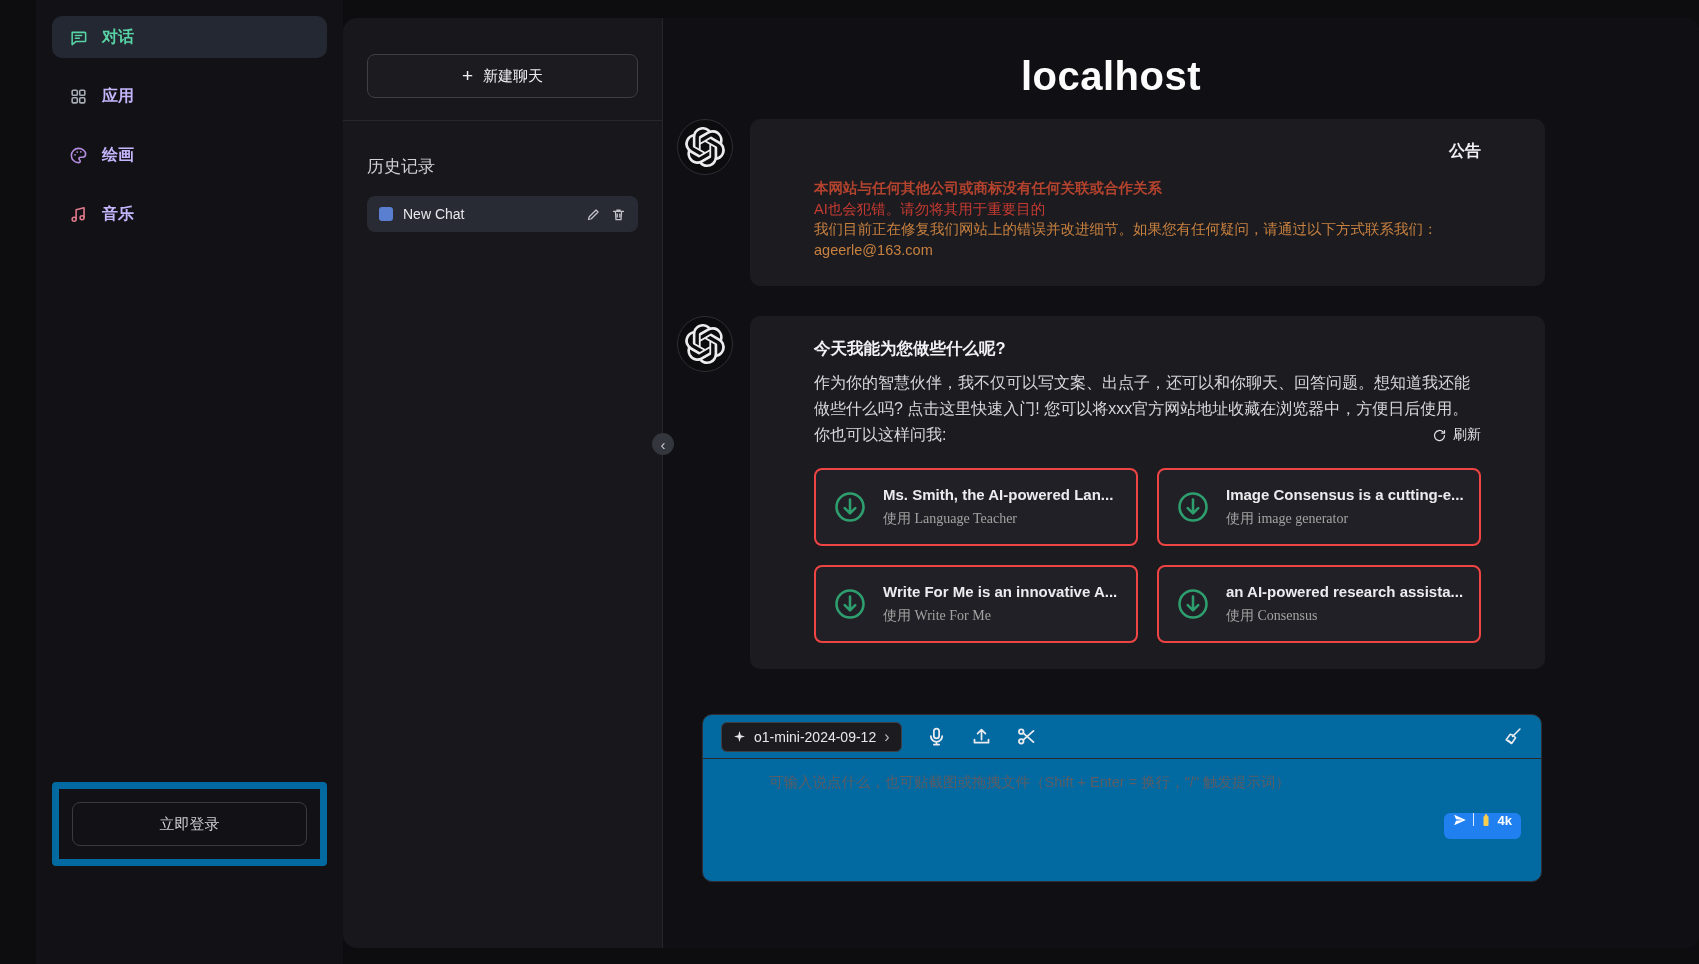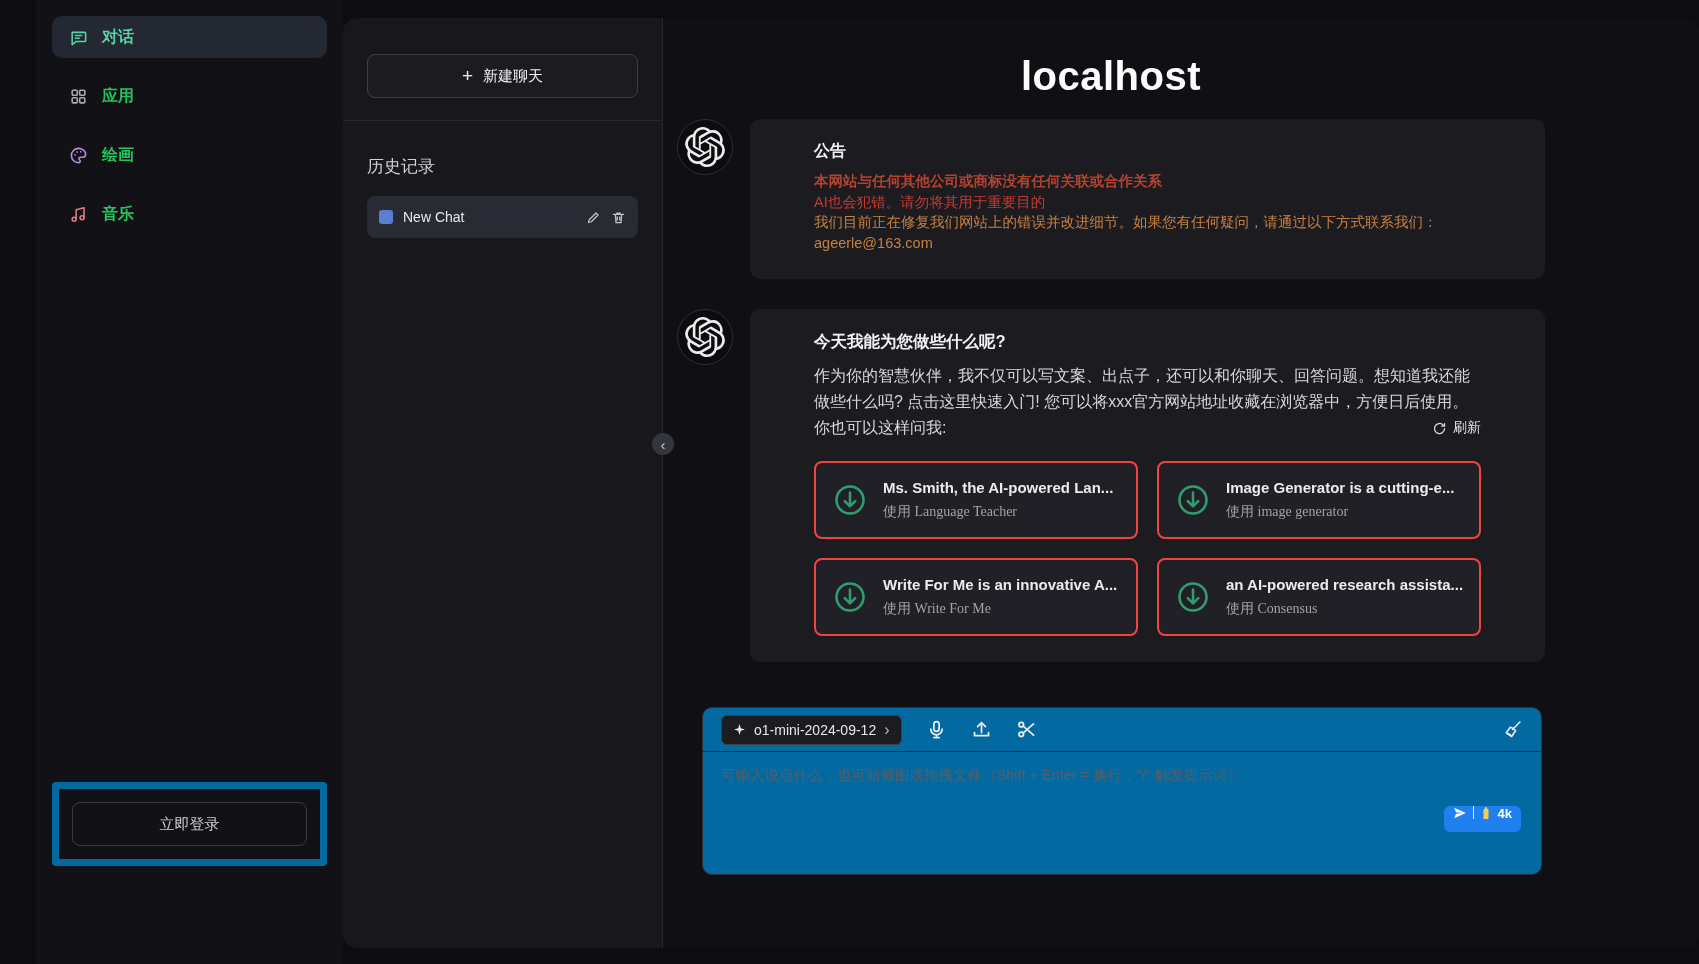"应用" .nav-item { color: #22c55e -> #c4b5fd }
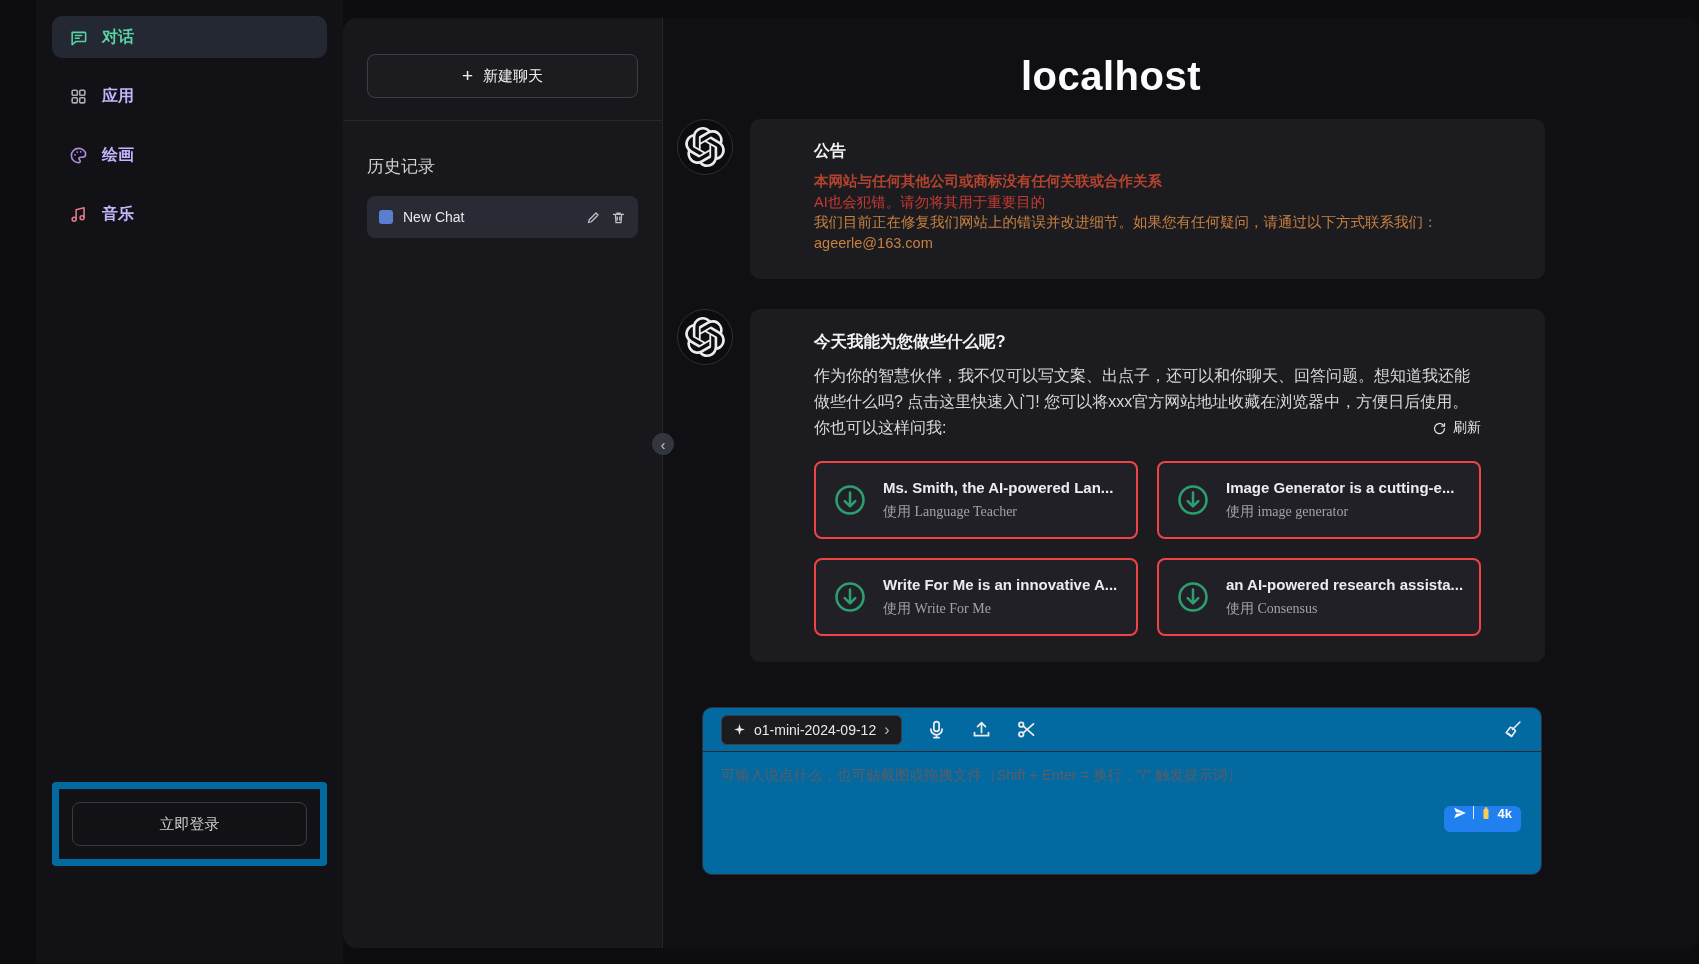"公告" .ann-title { margin-bottom: 9px -> 16px; text-align: none -> right }
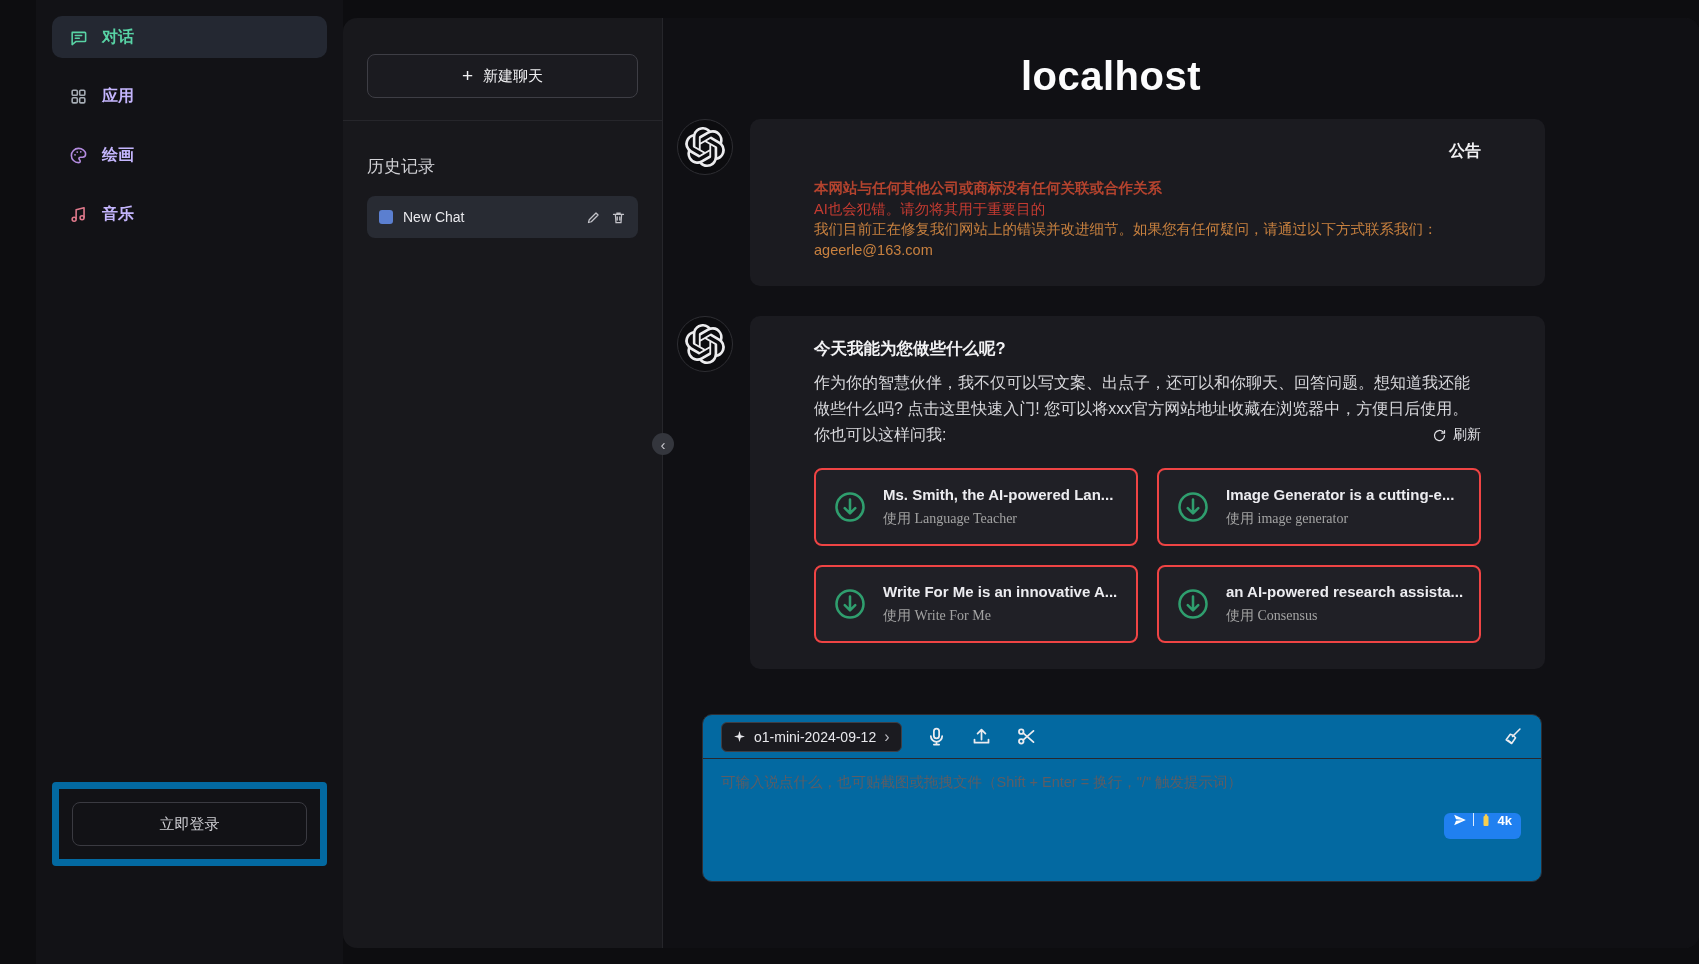"New Chat" .history-item { height: 42px -> 36px }
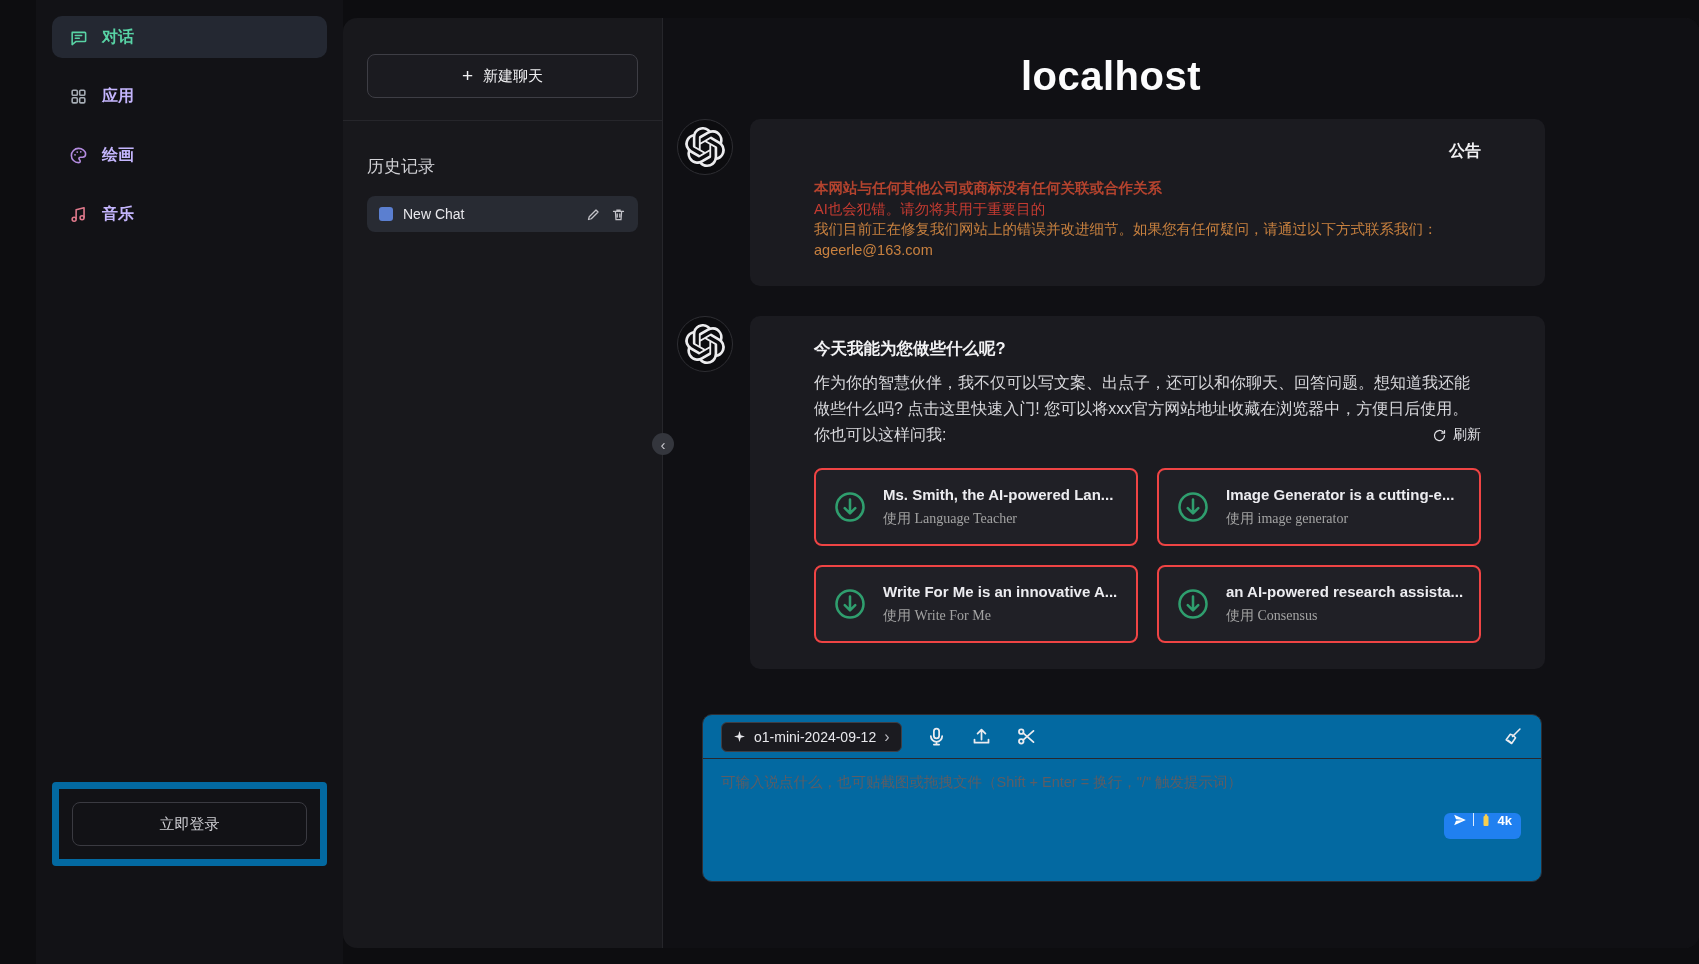"Image Generator is a cutting-e..." div.card-title { text: Generator -> Consensus }
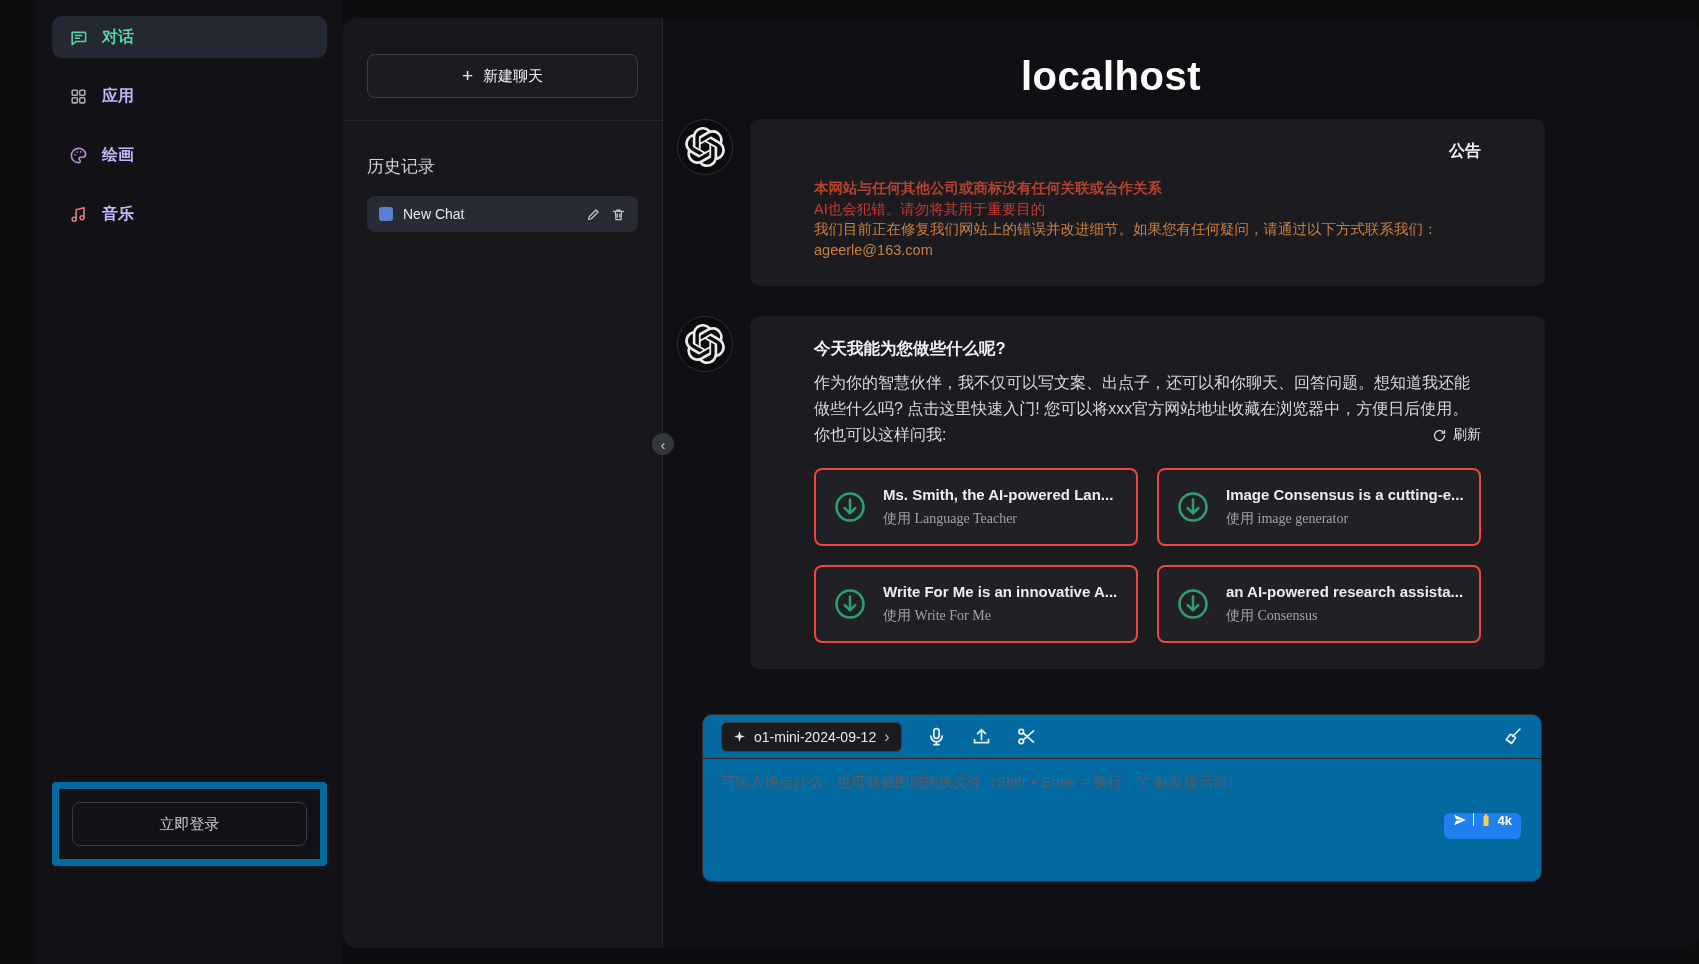"可输入说点什么，也可贴截图或拖拽文件（Shift + Enter =" .composer-body textarea { margin-left: none -> 48px }
